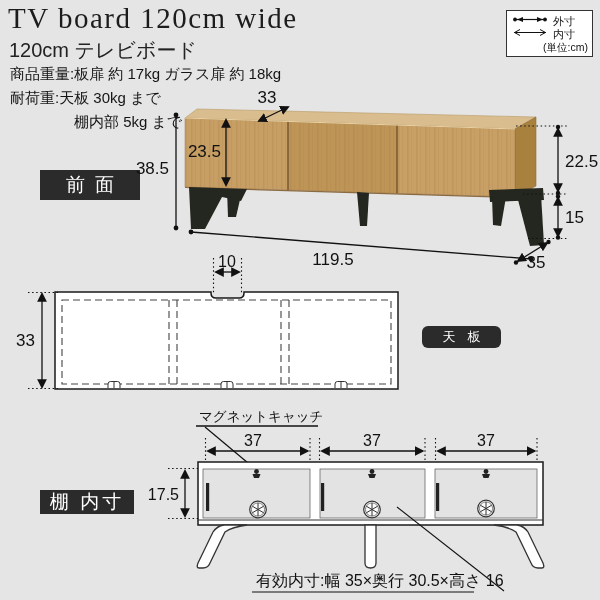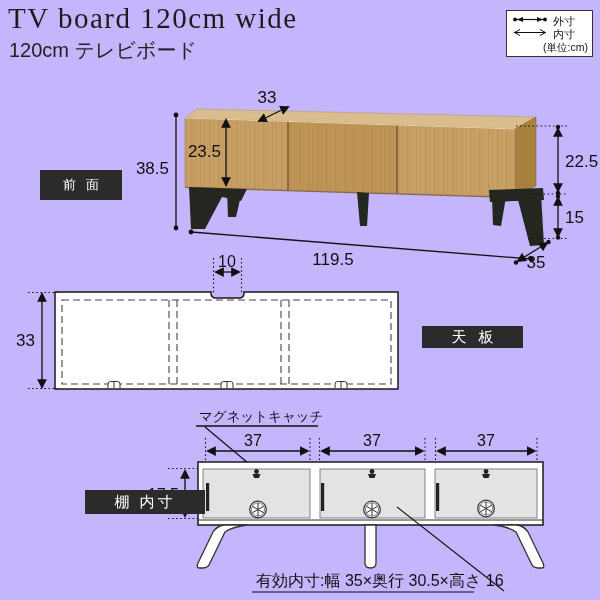"TV board 120cm wide" .stage { background: #c4b5fd -> #e5e5e5 }
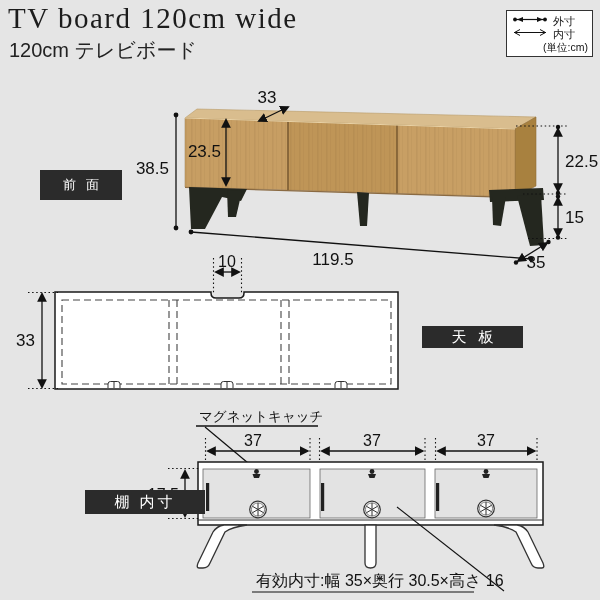"商品重量:板扉 約 17kg ガラス扉 約" div.abs { html: none -> <div> <div>商品重量:板扉 約 17kg ガラス扉 約 18kg</div> <div>耐荷重:天板 30kg まで</div> <div>棚内部 5kg まで</div> </div> }
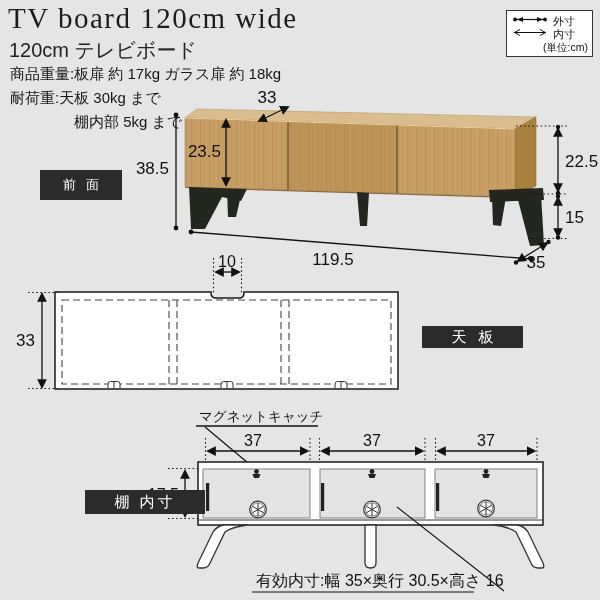"前面" .plate-front { font-size: 13px -> 19px; width: 82px -> 100px }
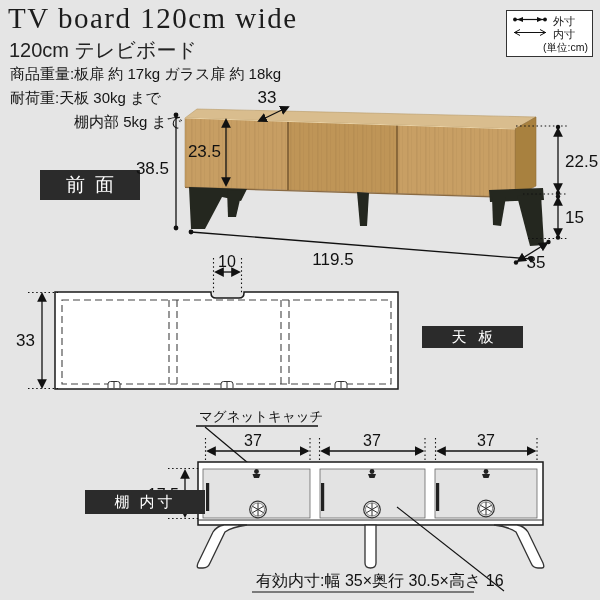"天板" .plate-top { border-radius: none -> 6px; font-size: 15px -> 13px; width: 101px -> 79px }
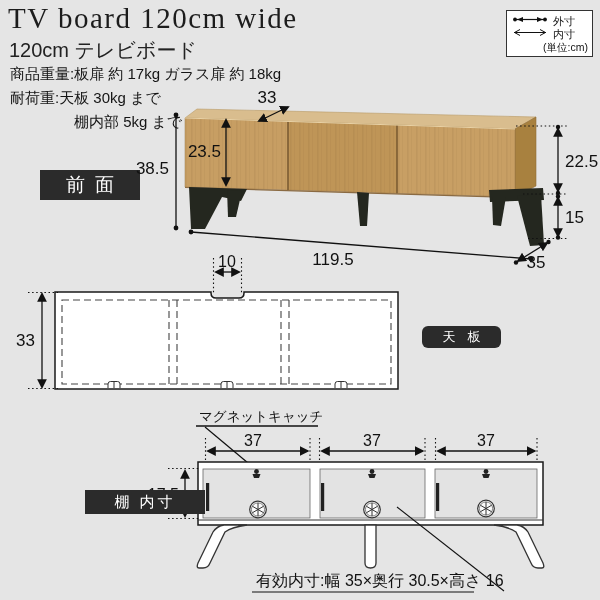"棚 内寸" .plate-shelf { font-size: 15px -> 19px; margin-left: 45px -> none; width: 120px -> 94px }
